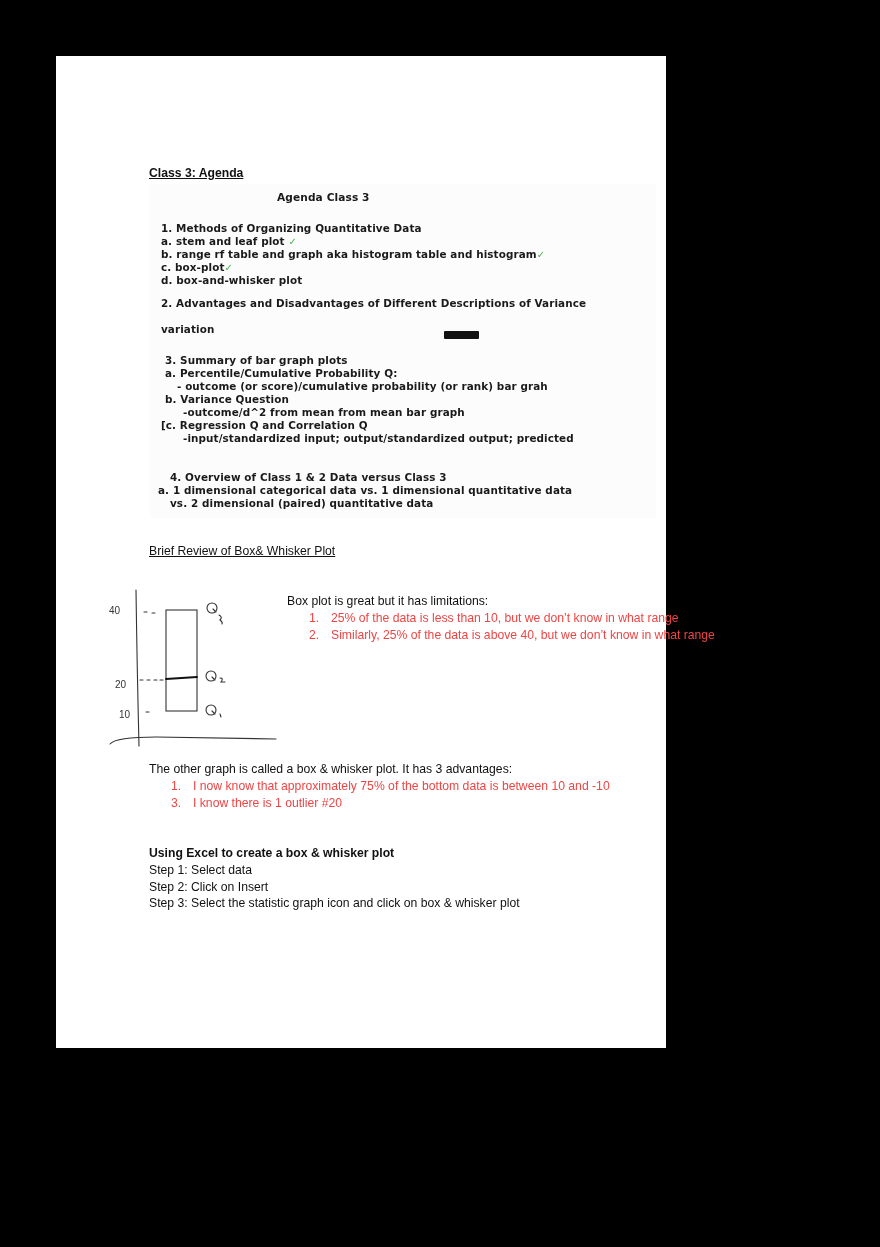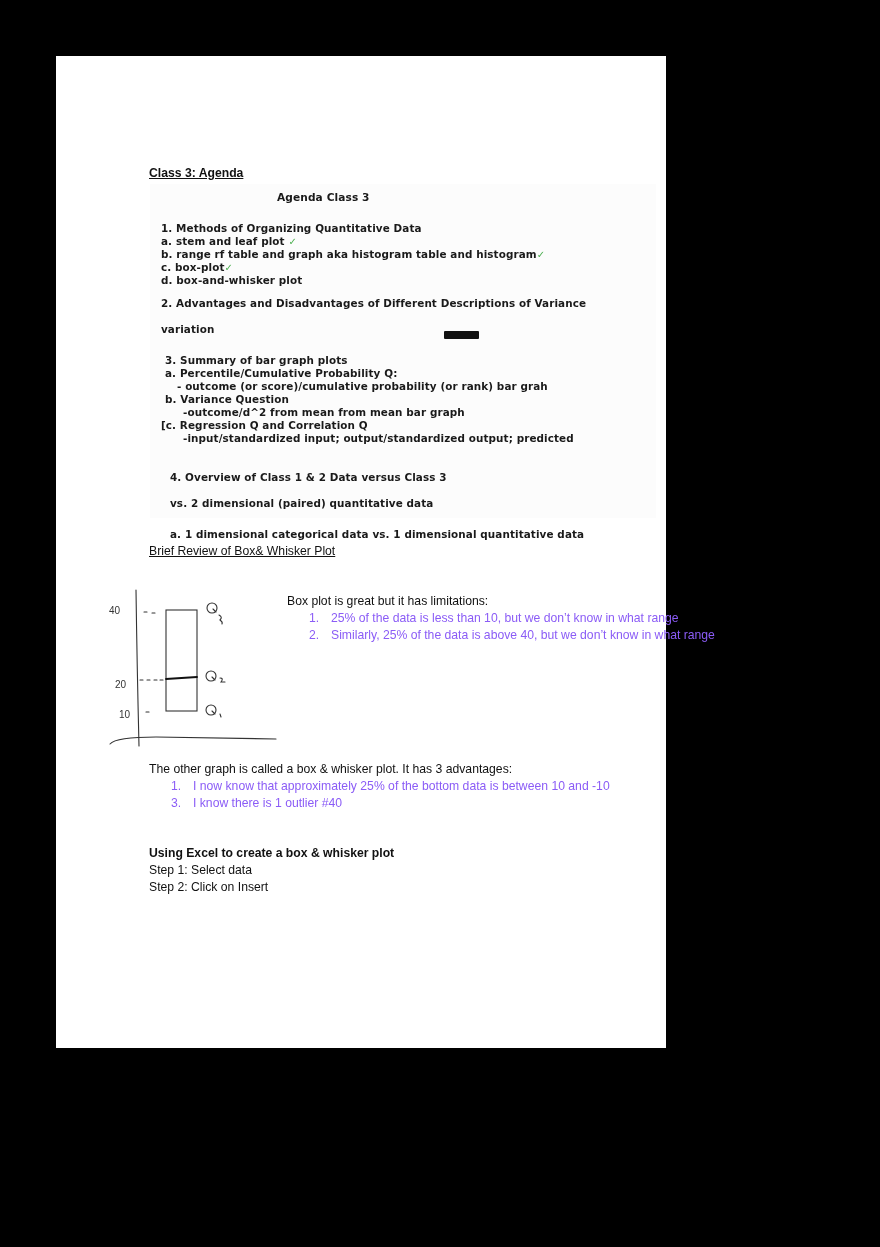"a. 1 dimensional categorical data" div.line { left: 20px -> 8px; margin-top: 44px -> none }
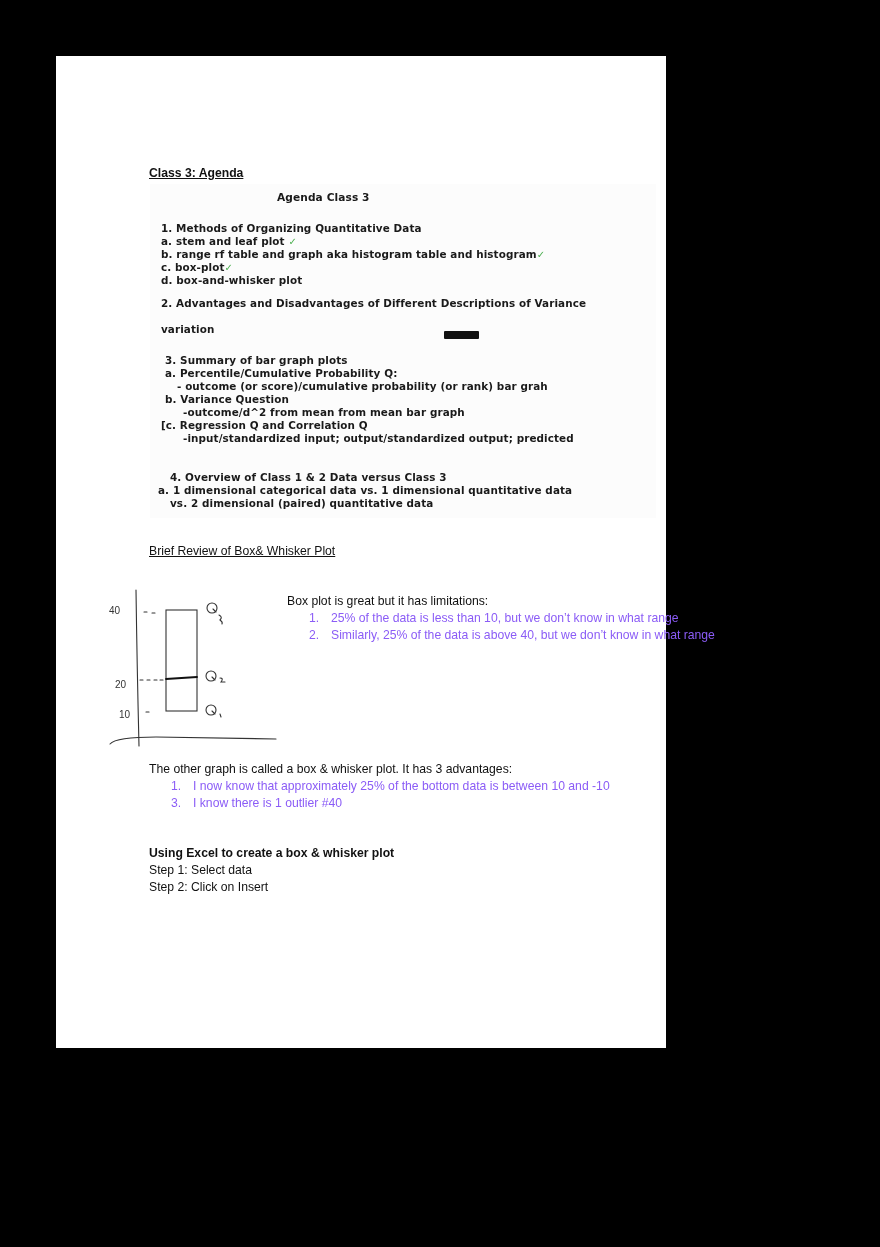"1. 25% of the data" .list li { color: #8b5cf6 -> #ef4444 }
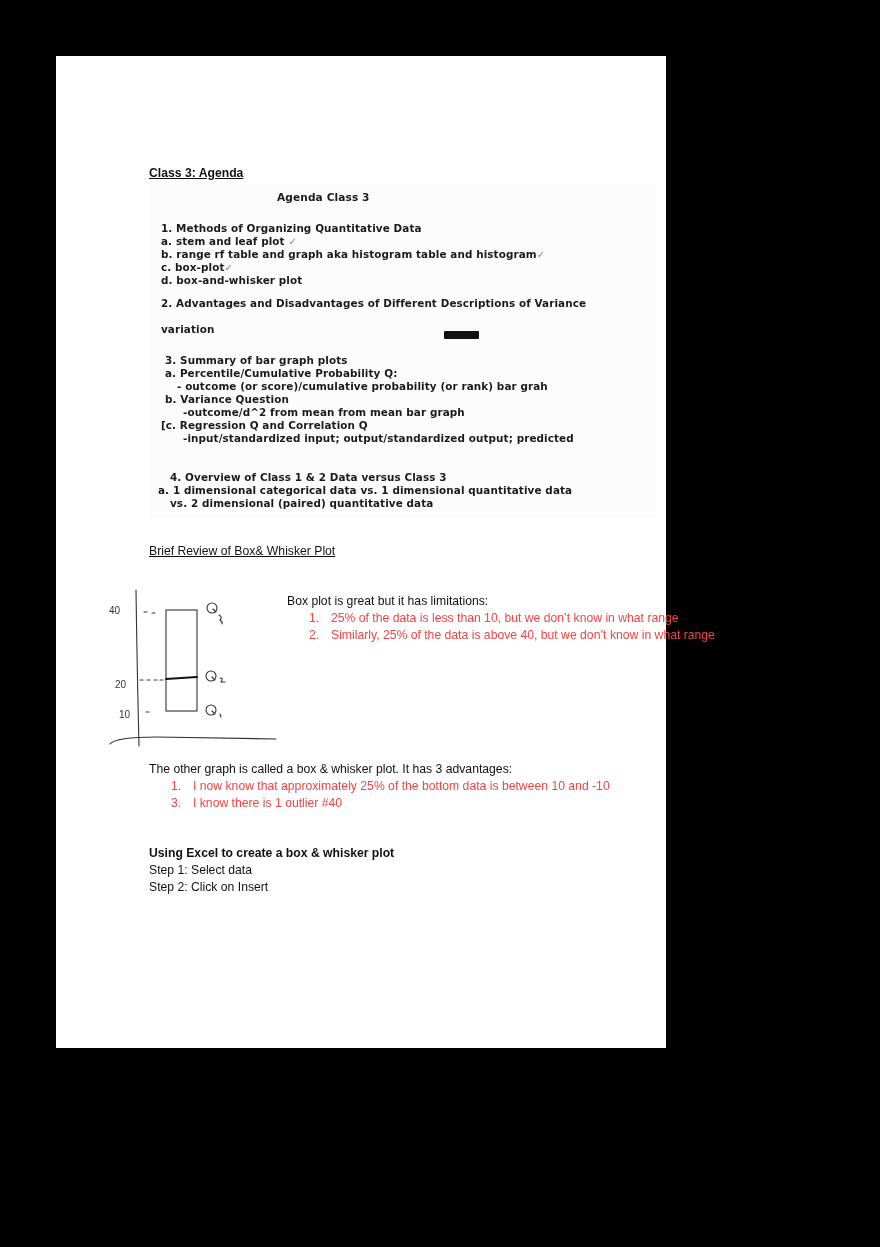"I now know that approximately" span { text: 25% -> 75% }
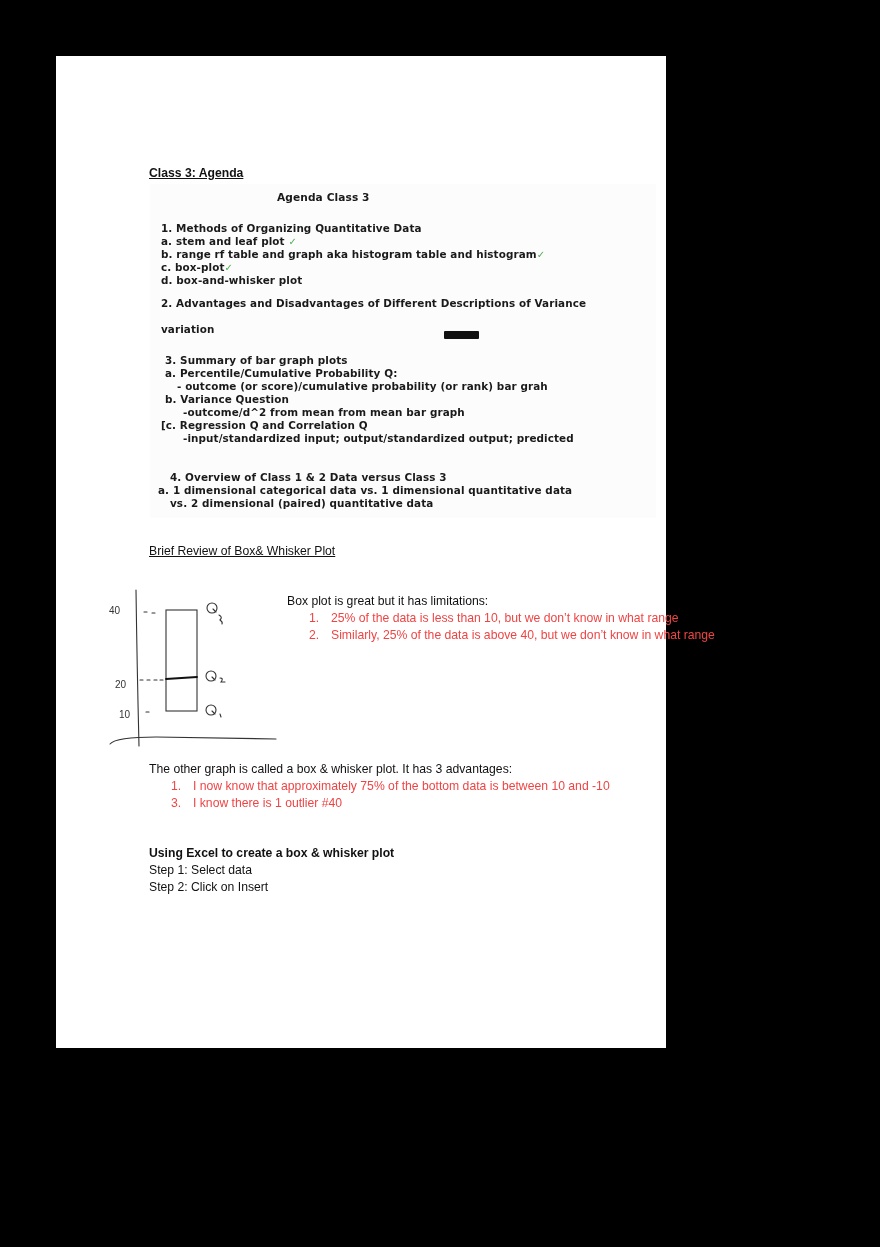"I know there is 1" span { text: 40 -> 20 }
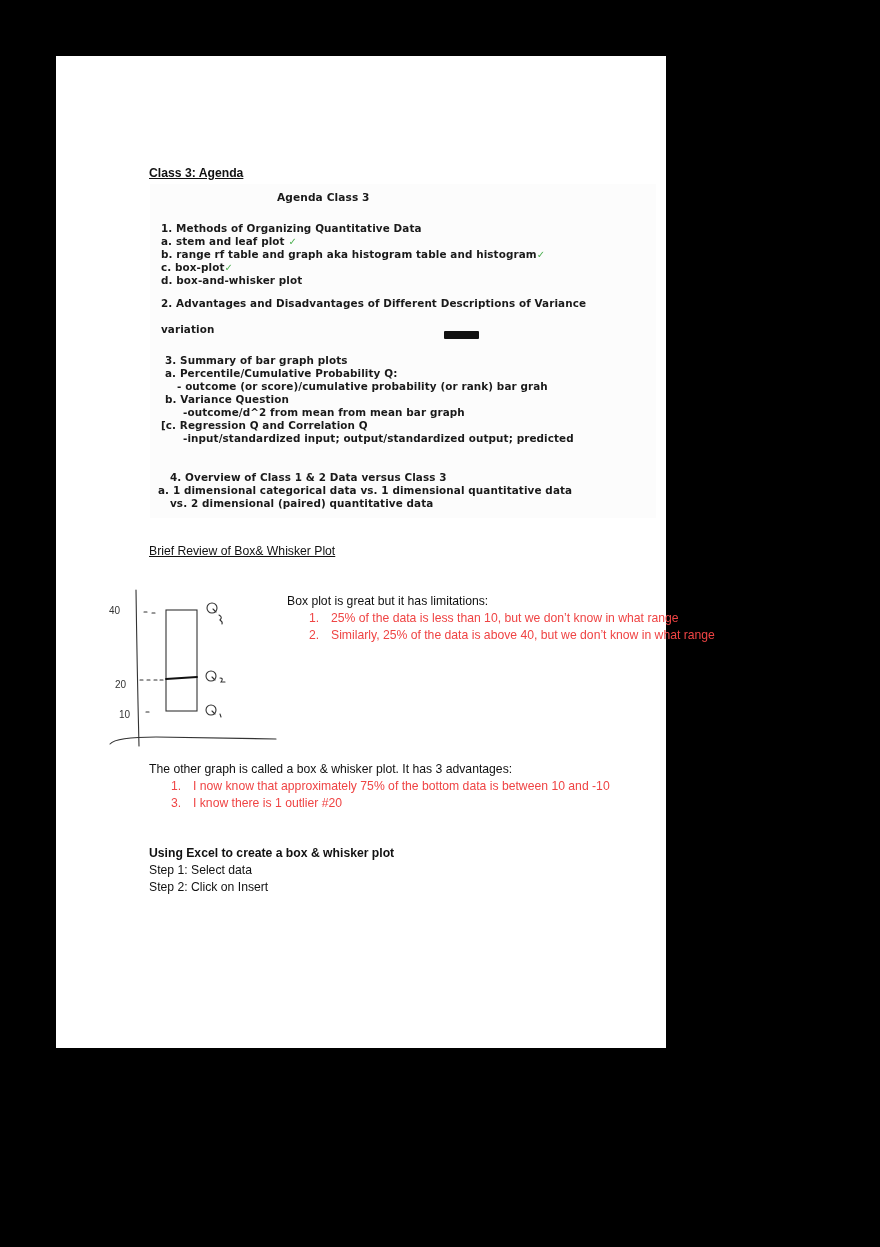"Step 3: Select the statistic" div.abs { html: none -> <div>Step 3: Select the statistic graph icon and click on box &amp; whisker plot</div> }
